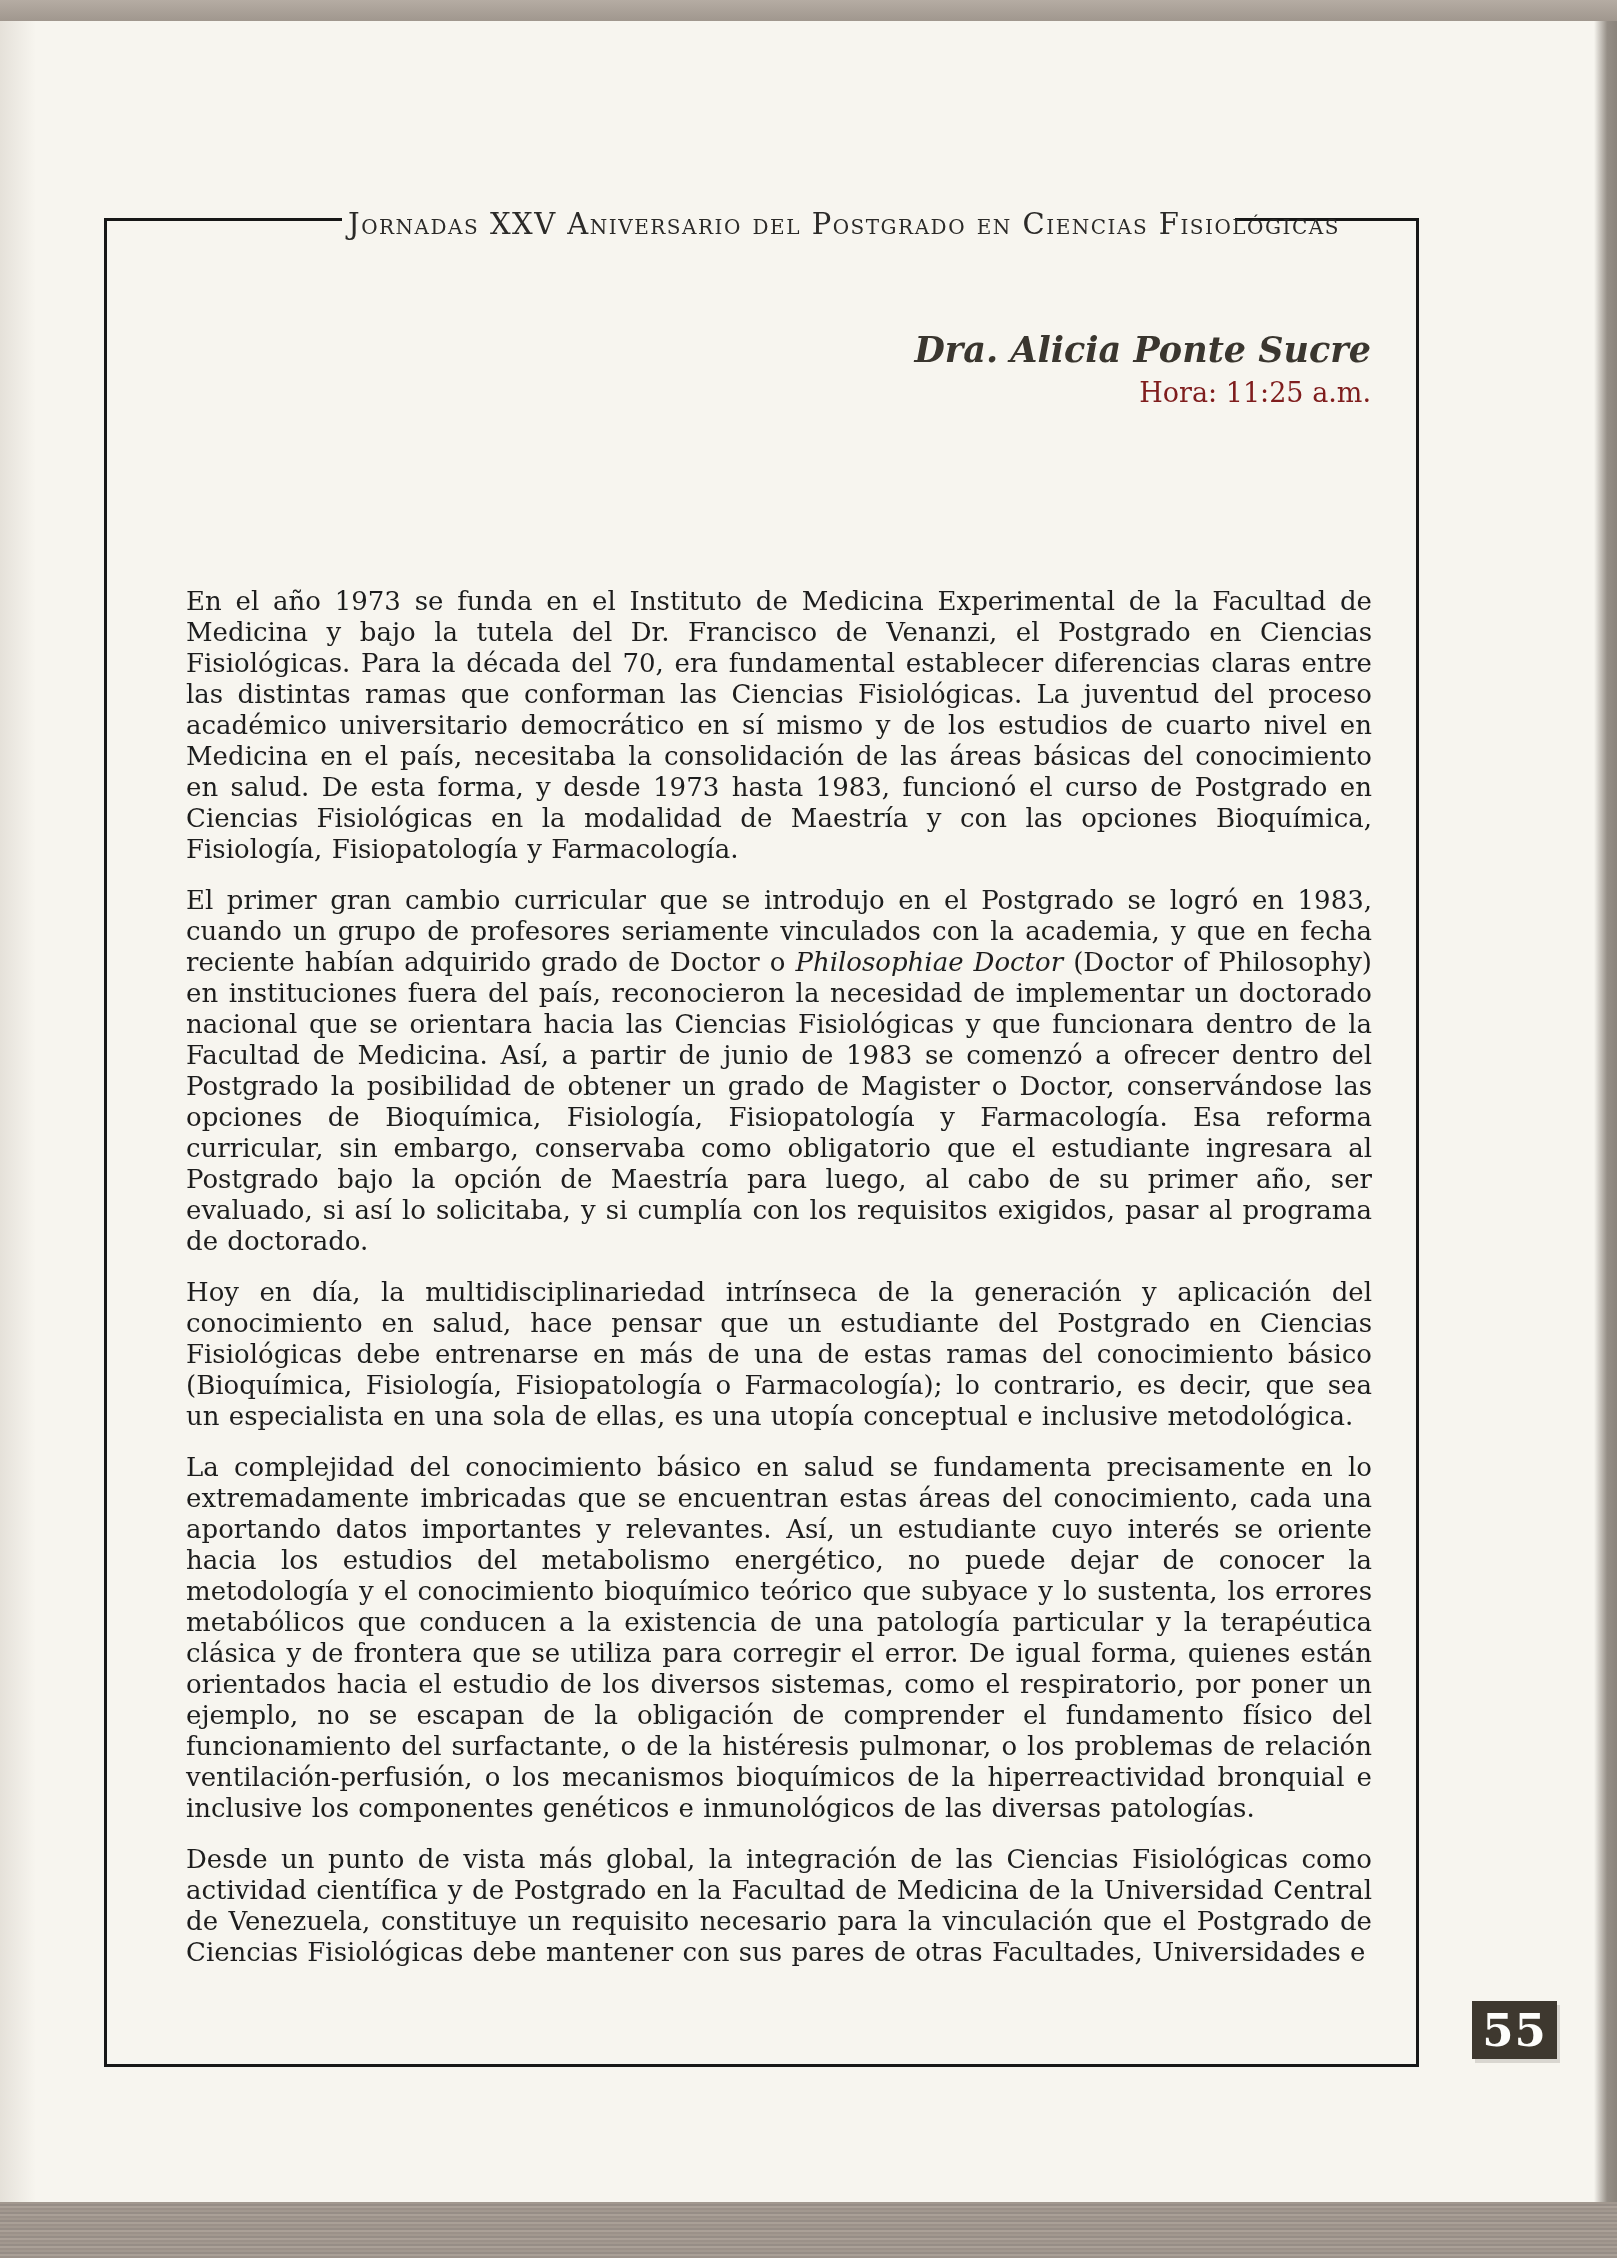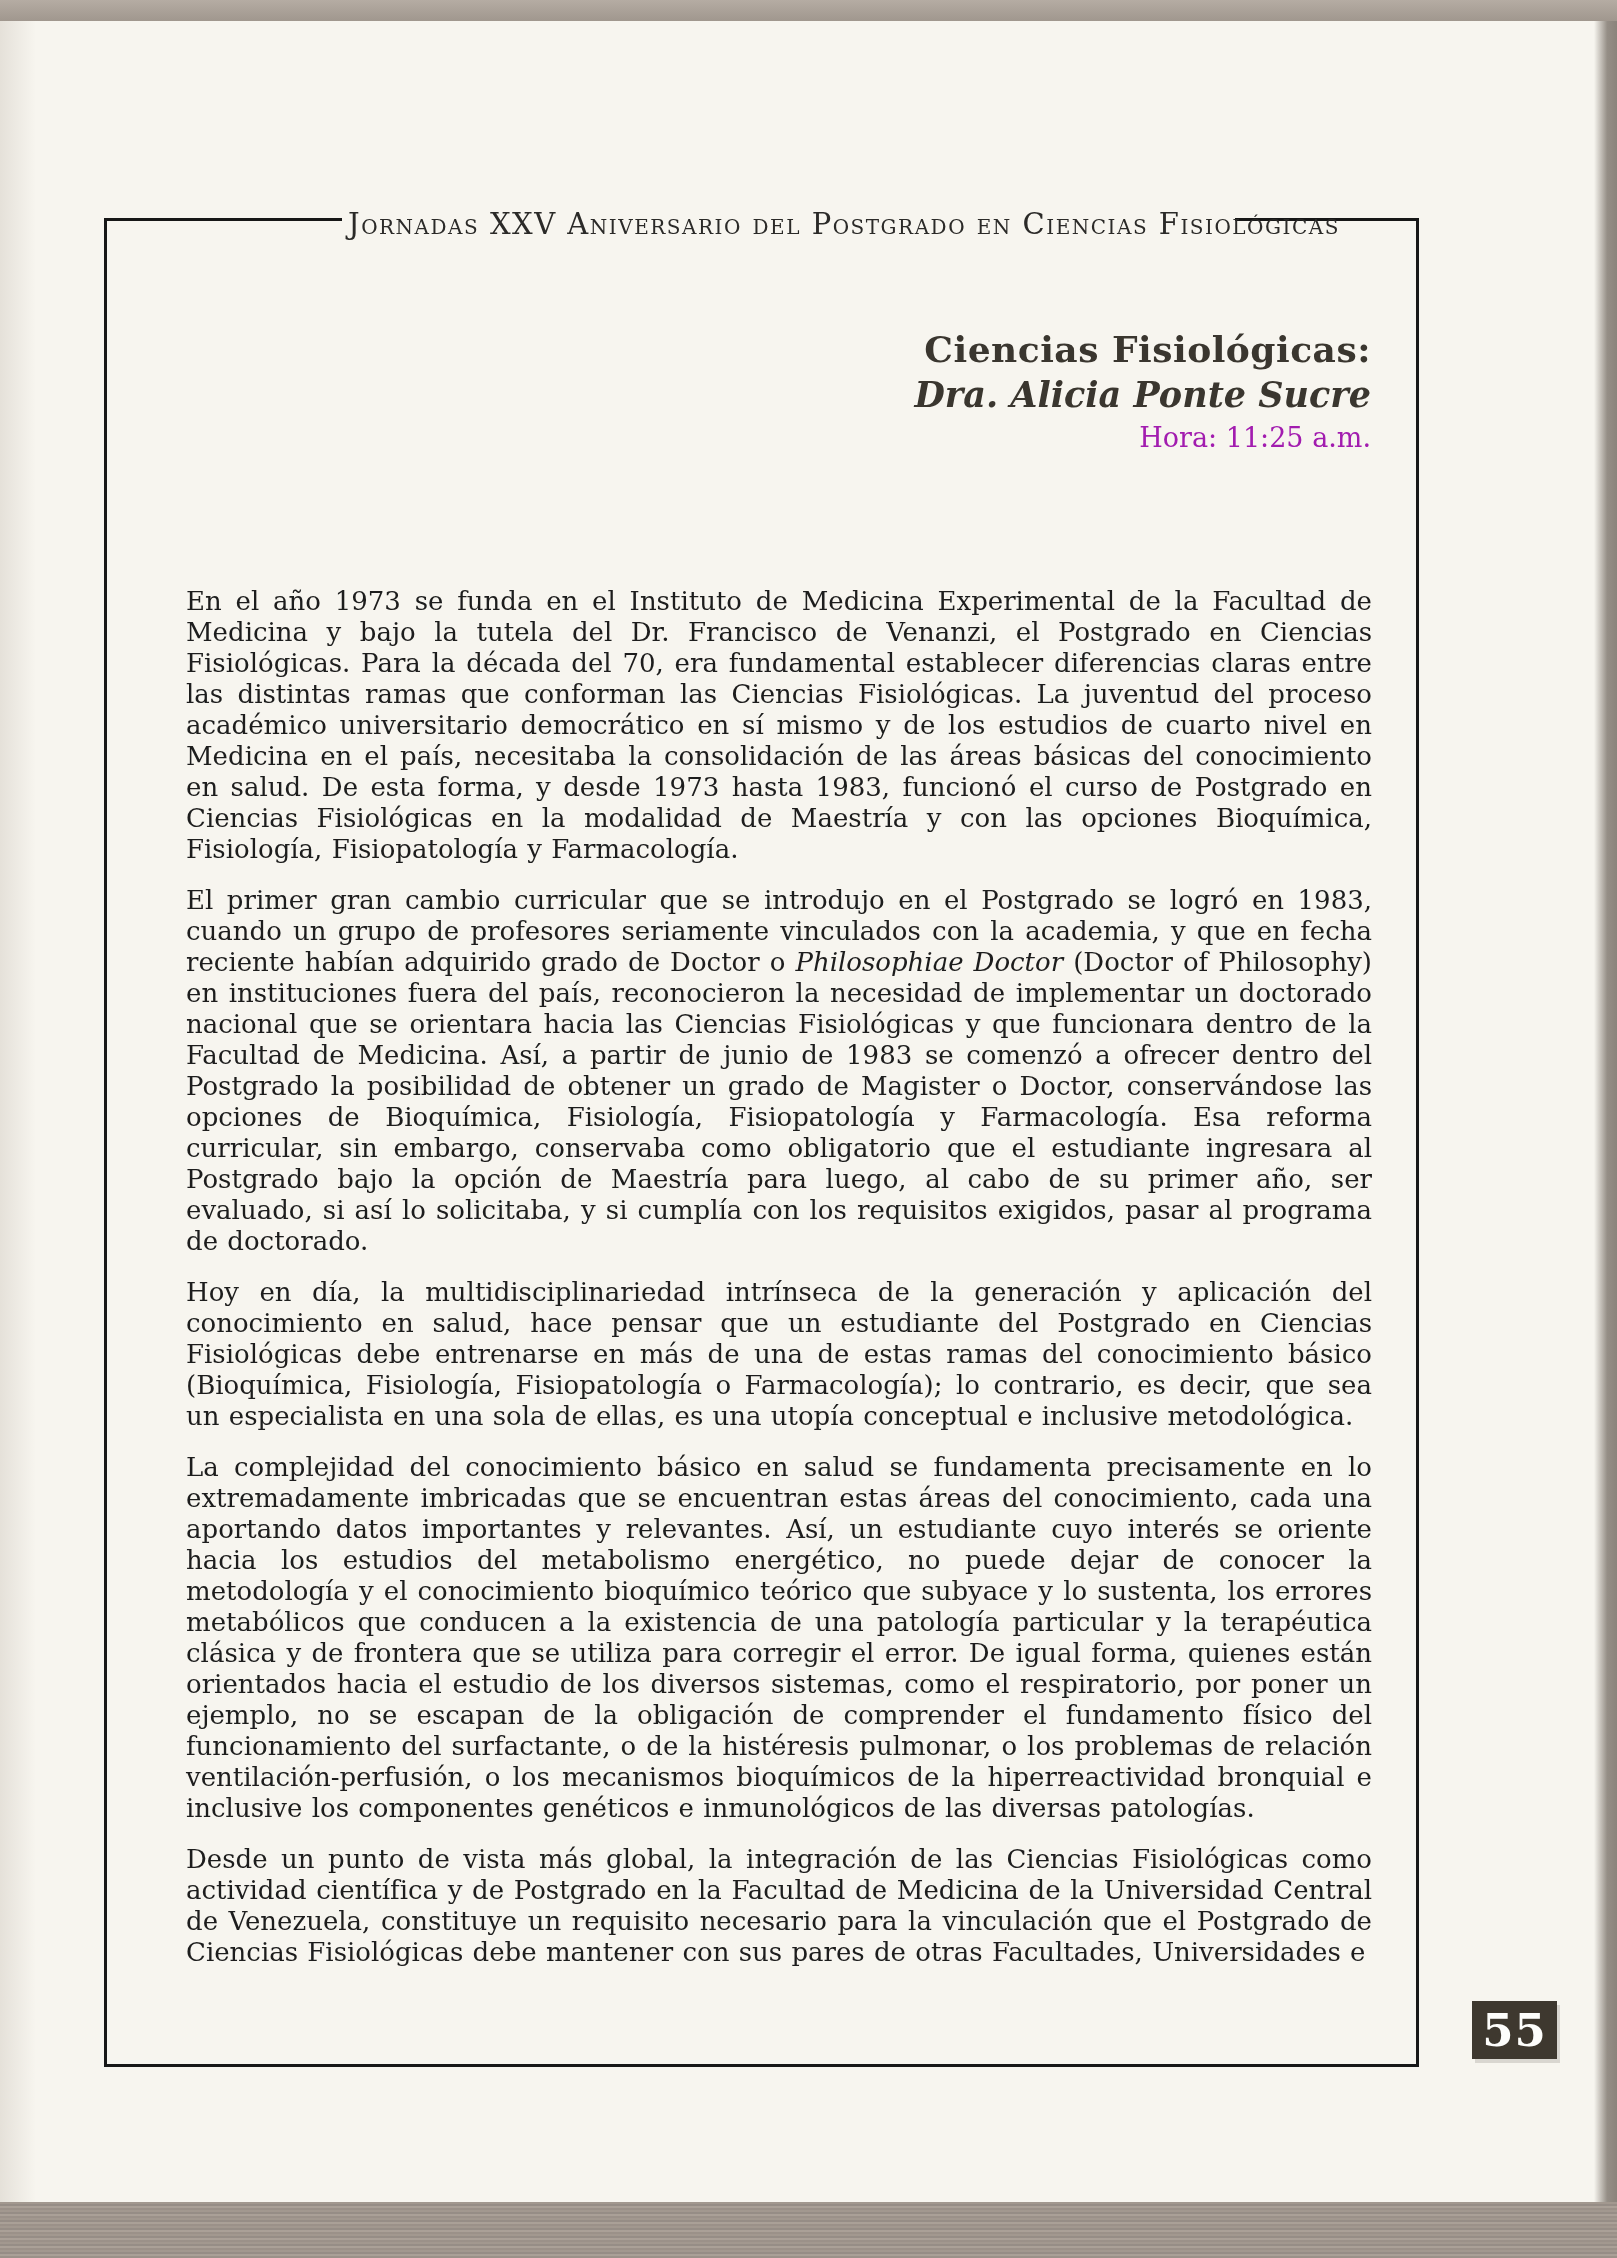"Ciencias Fisiológicas:" div.title-line { html: <div>Ciencias Fisiológicas:</div> -> none }
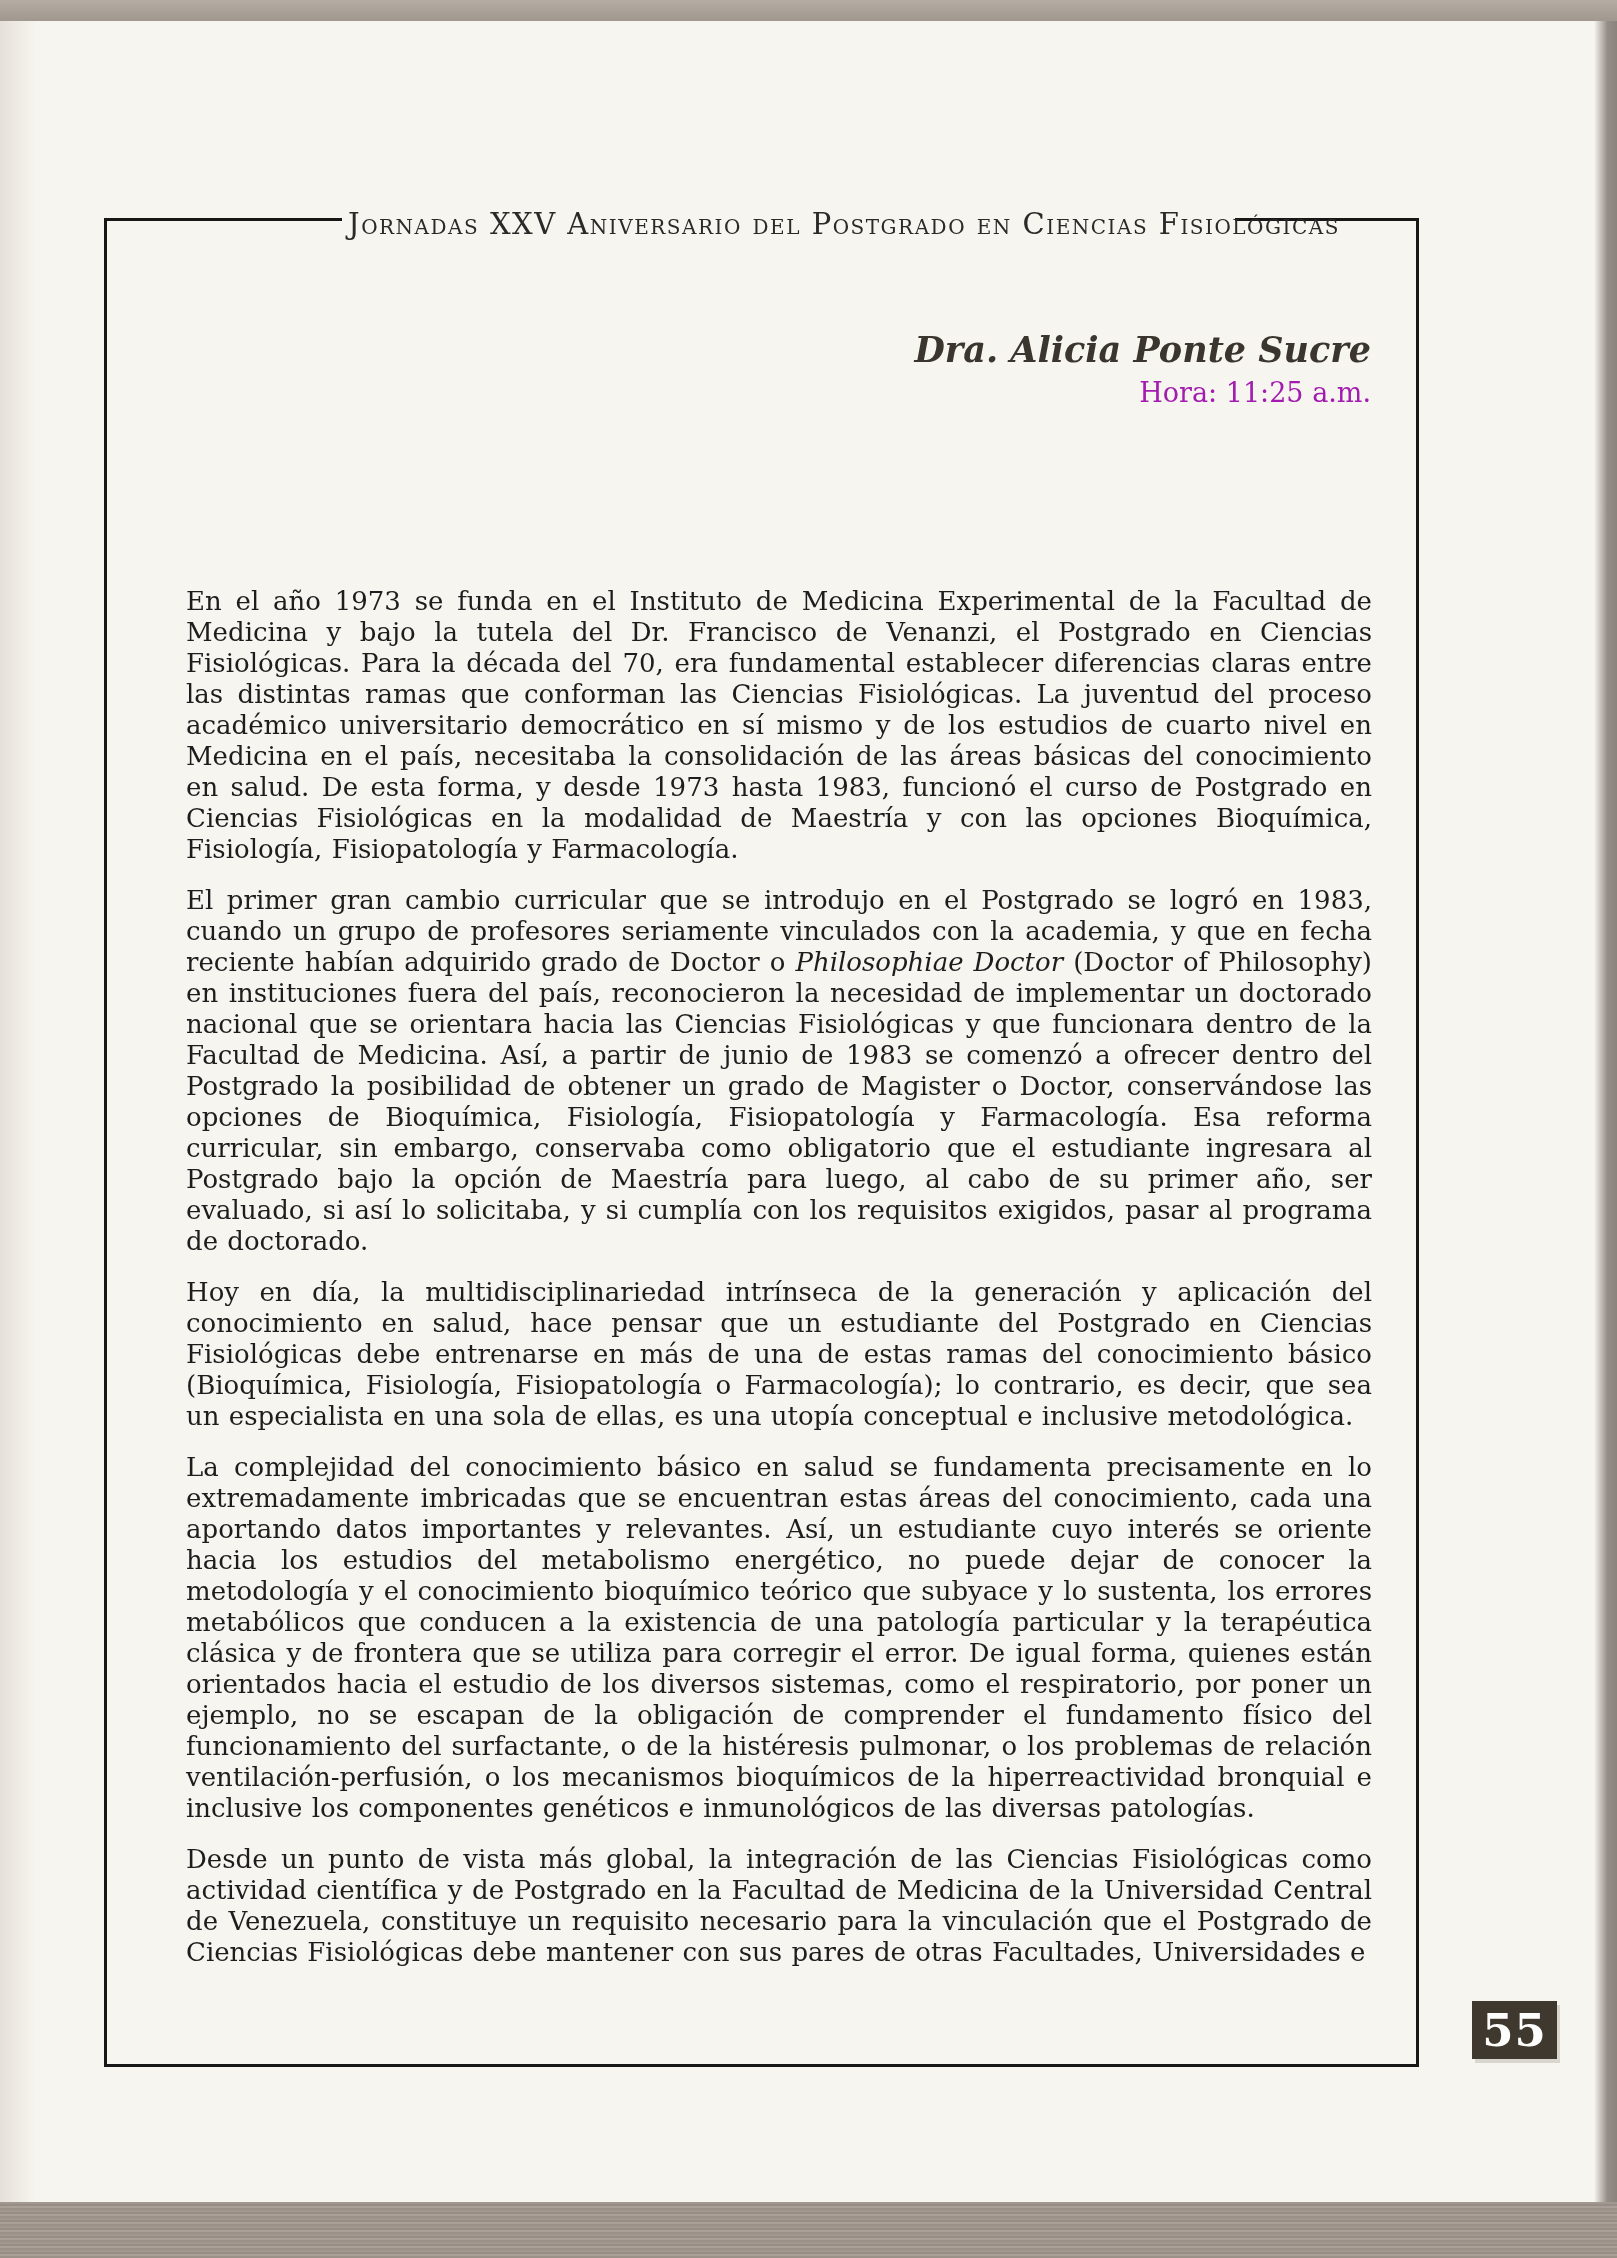"Hora: 11:25 a.m." .title-time { color: #a21caf -> #7f1d1d }
